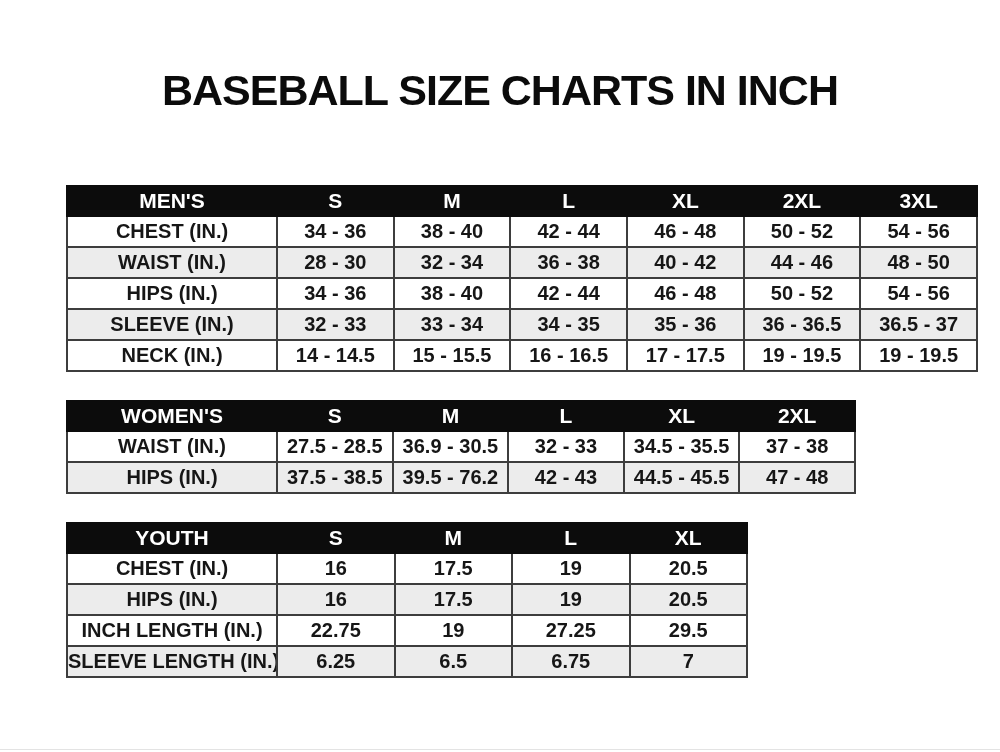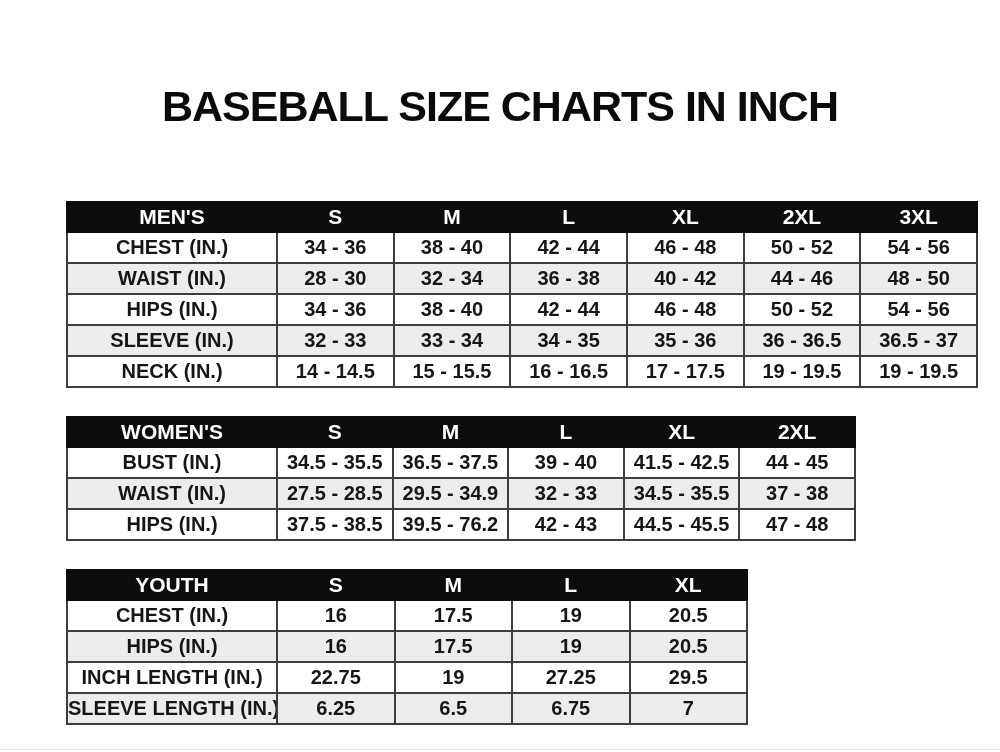"BASEBALL SIZE CHARTS IN INCH" .page-title { margin: 16px -> 0 }
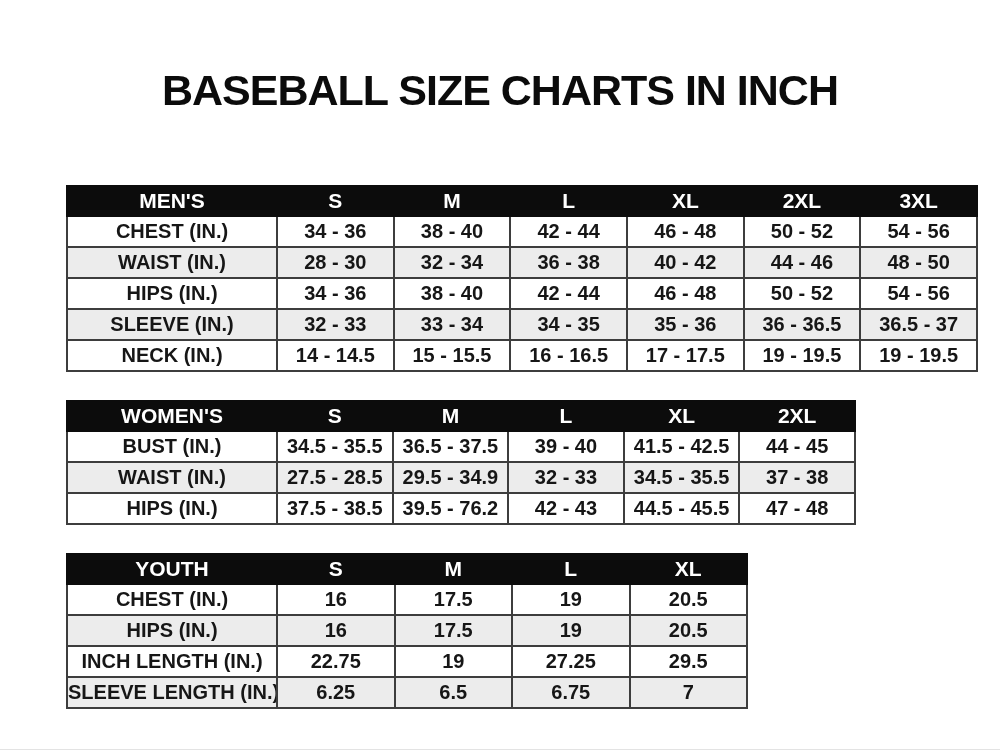"BUST (IN.)" tr { html: <tr> <td>BUST (IN.)</td> <td>34.5 - 35.5</td> <td>36.5 - 37.5</td> <td>39 - 40</td> <td>41.5 - 42.5</td> <td>44 - 45</td> </tr> -> none }
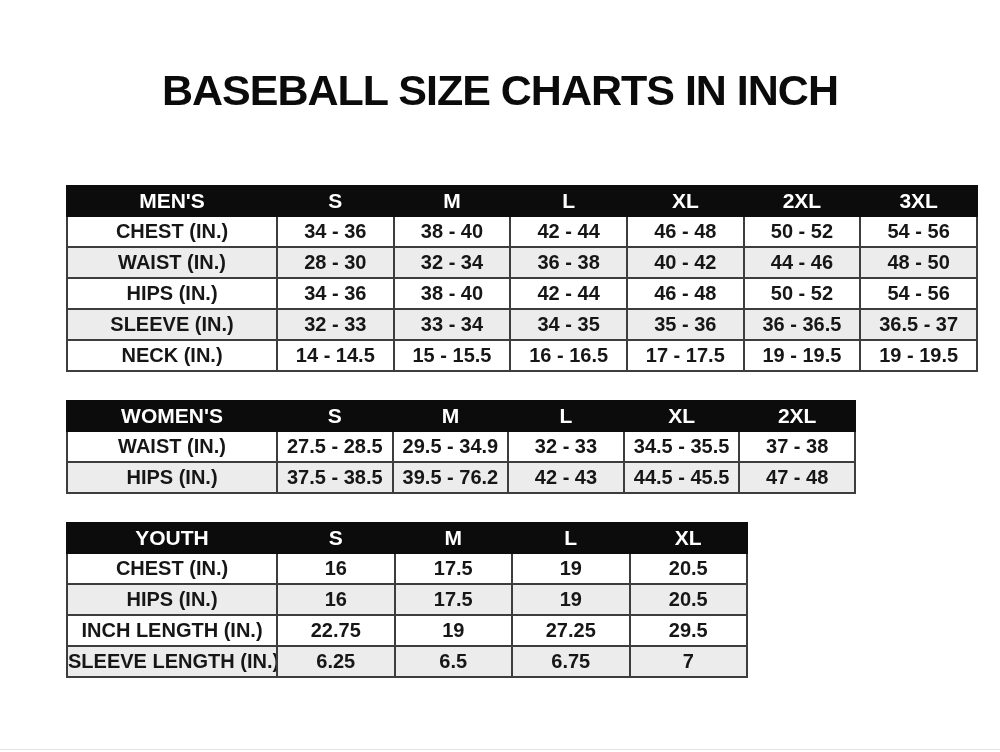"29.5 - 34.9" td { text: 29.5 - 34.9 -> 36.9 - 30.5 }
